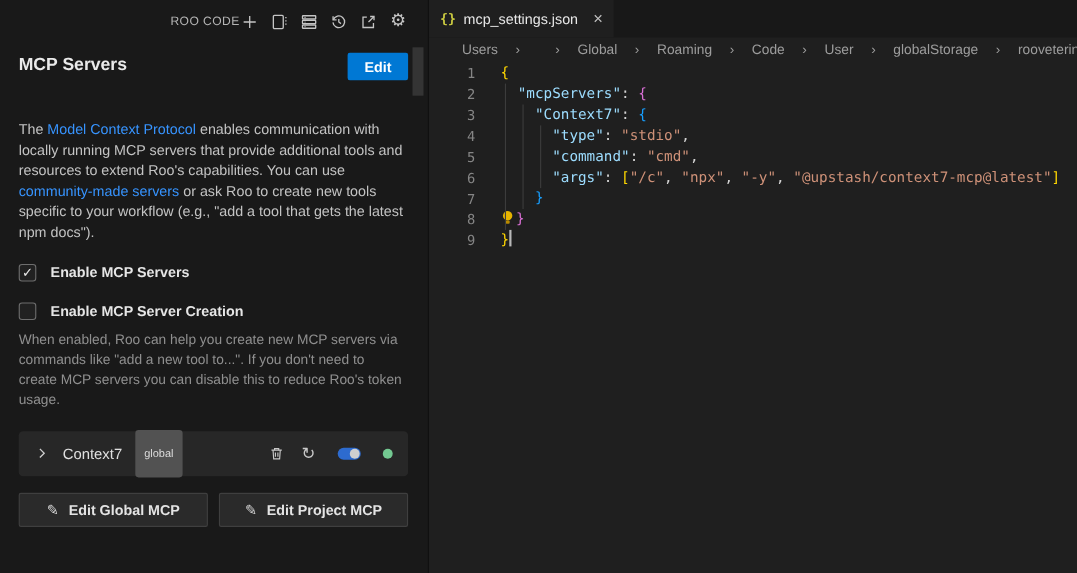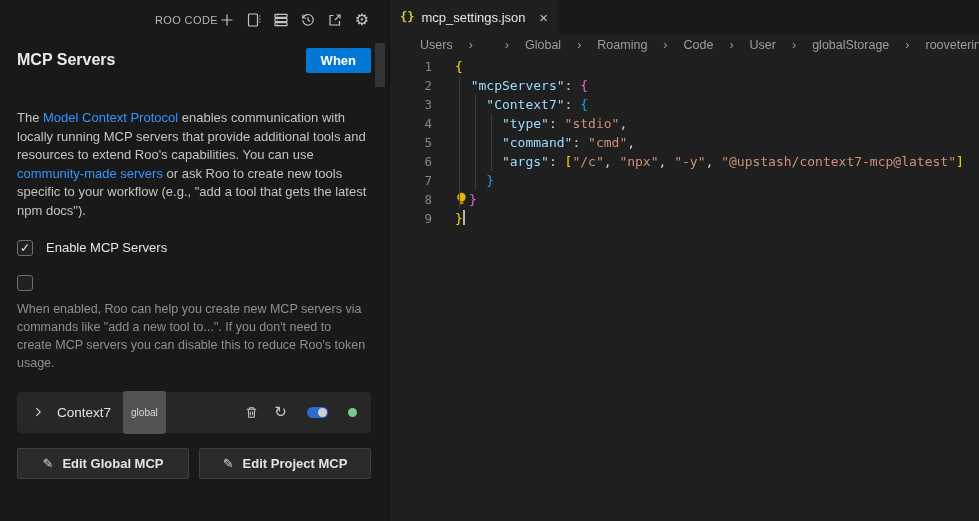"When" button.done-btn { text: When -> Edit }
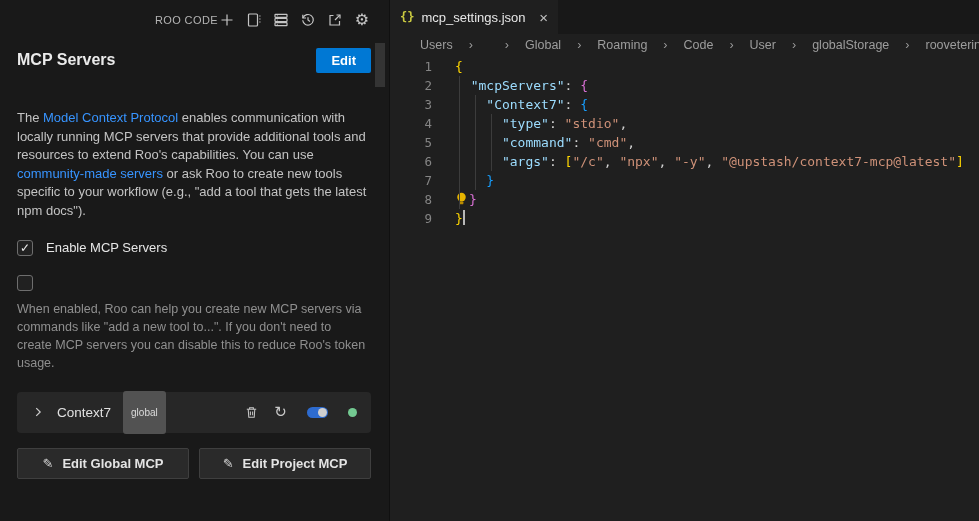"Enable MCP Servers" .check-label { font-weight: normal -> bold }
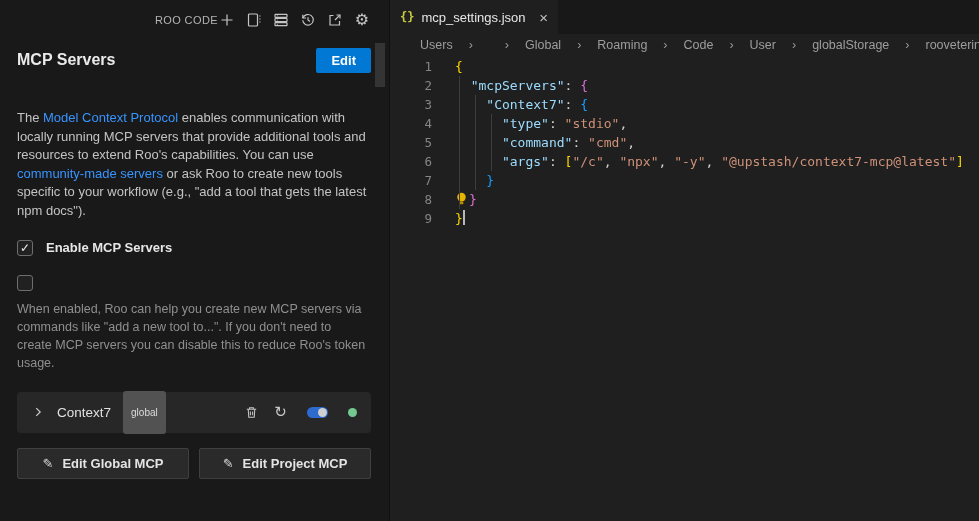"Enable MCP Server Creation" span.check-label { html: none -> <span>Enable MCP Server Creation</span> }
